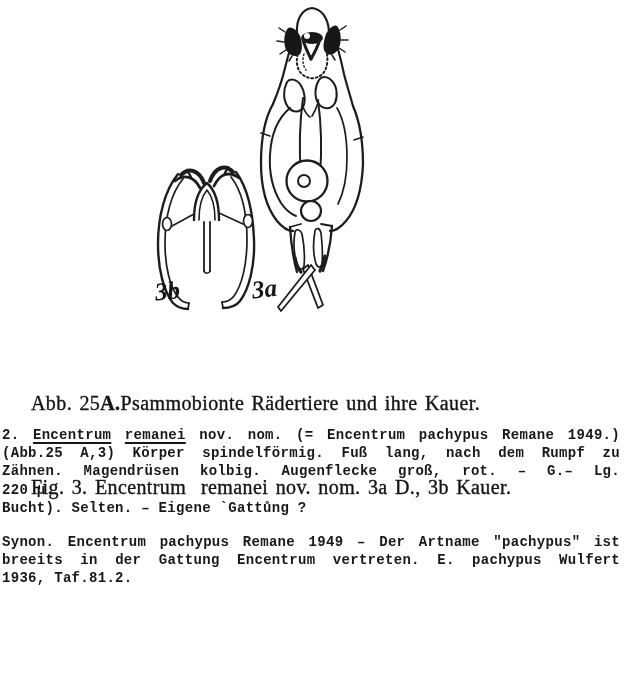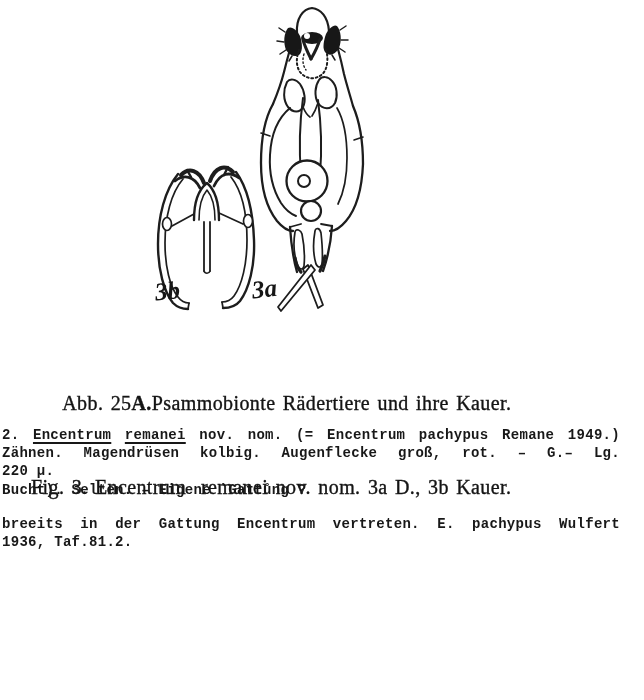"Abb. 25A.Psammobionte Rädertiere und" .caption { text-align: right -> none }
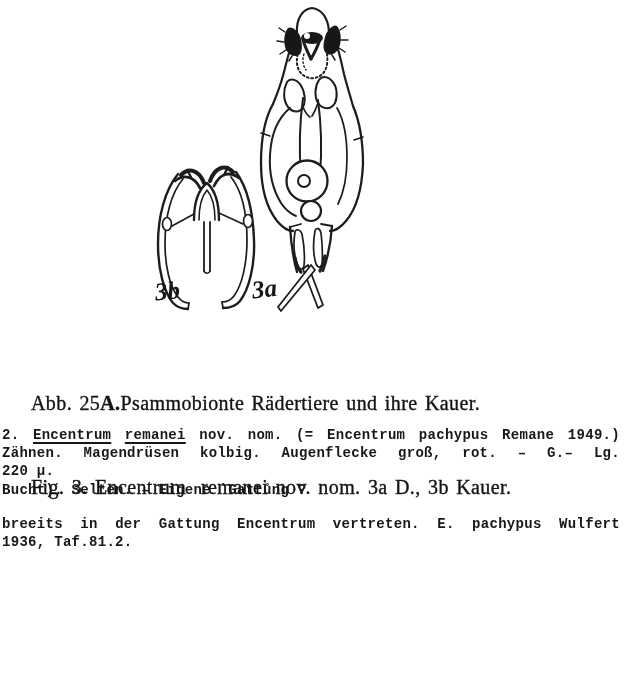"(Abb.25 A,3) Körper spindelförmig. Fuß" div.bl { html: none -> <div>(Abb.25 A,3) Körper spindelförmig. Fuß lang, nach dem Rumpf zu</div> }
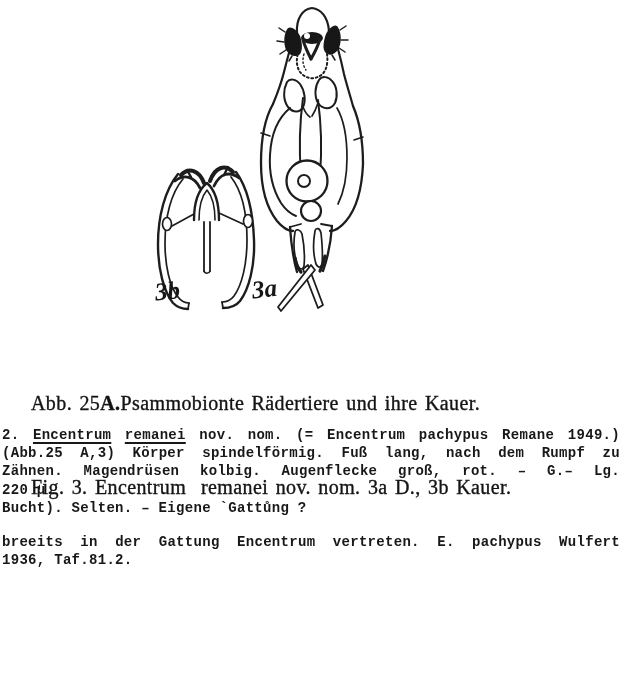"Synon. Encentrum pachypus Remane 1949" div.bl { html: none -> <div>Synon. Encentrum pachypus Remane 1949 – Der Artname "pachypus" ist</div> }
